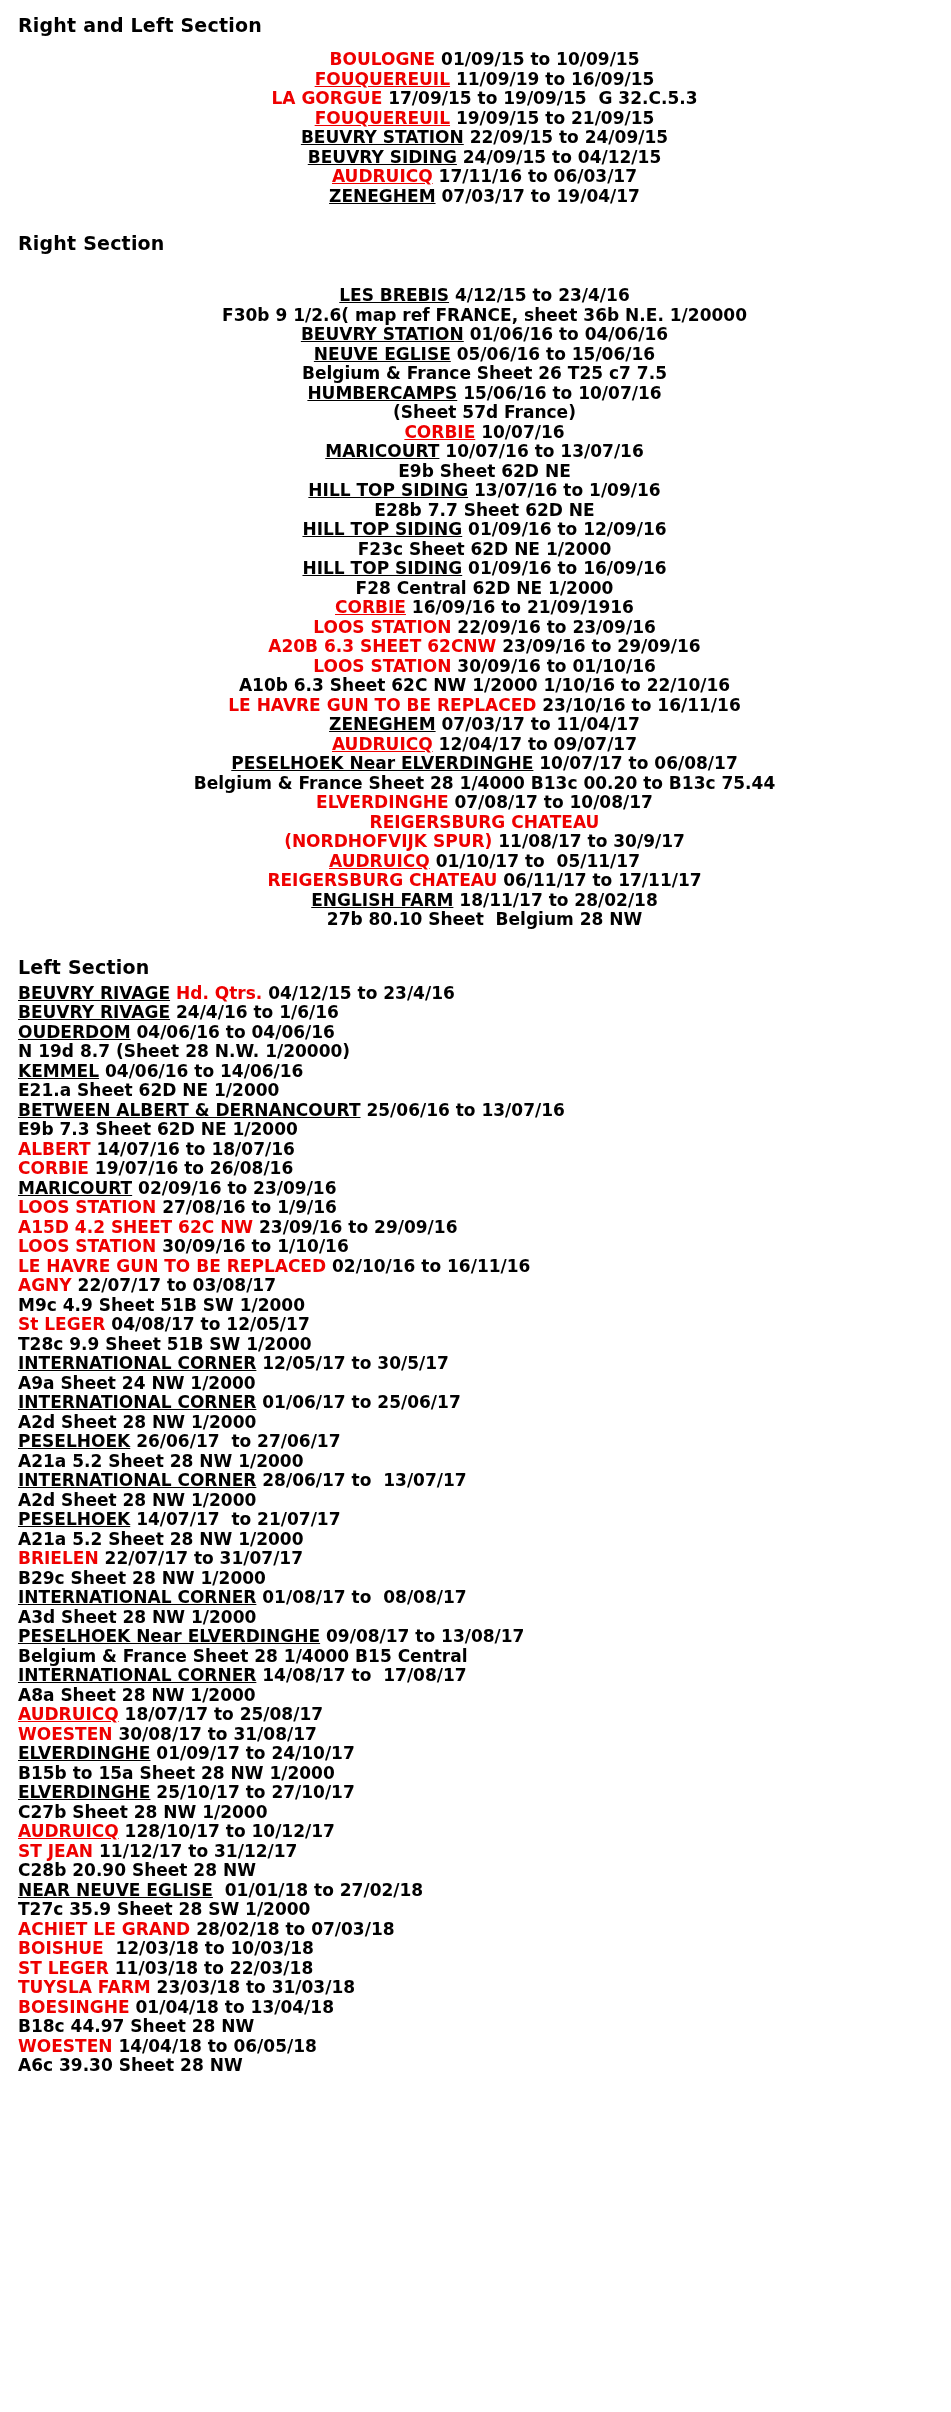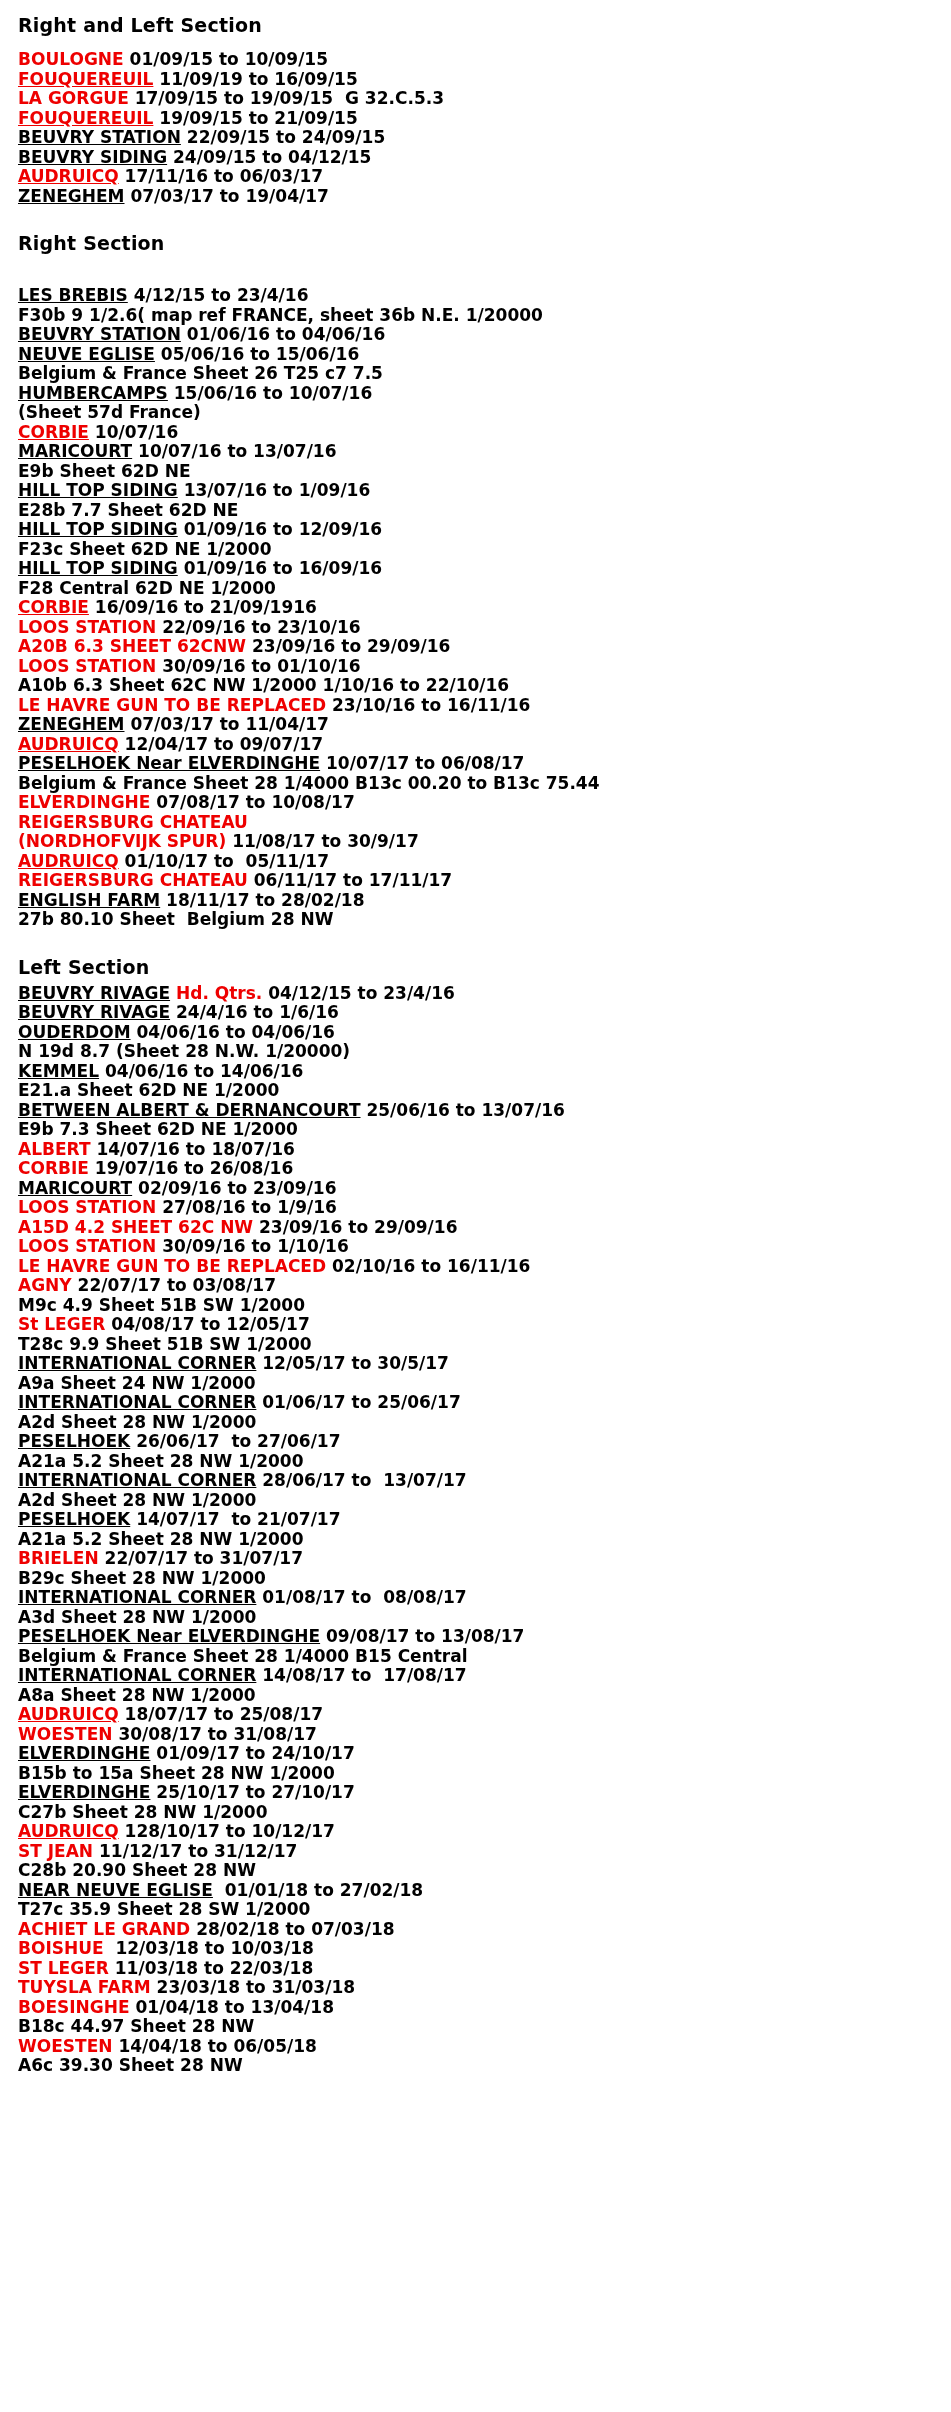"BOULOGNE 01/09/15 to 10/09/15" div.entries { text-align: none -> center }
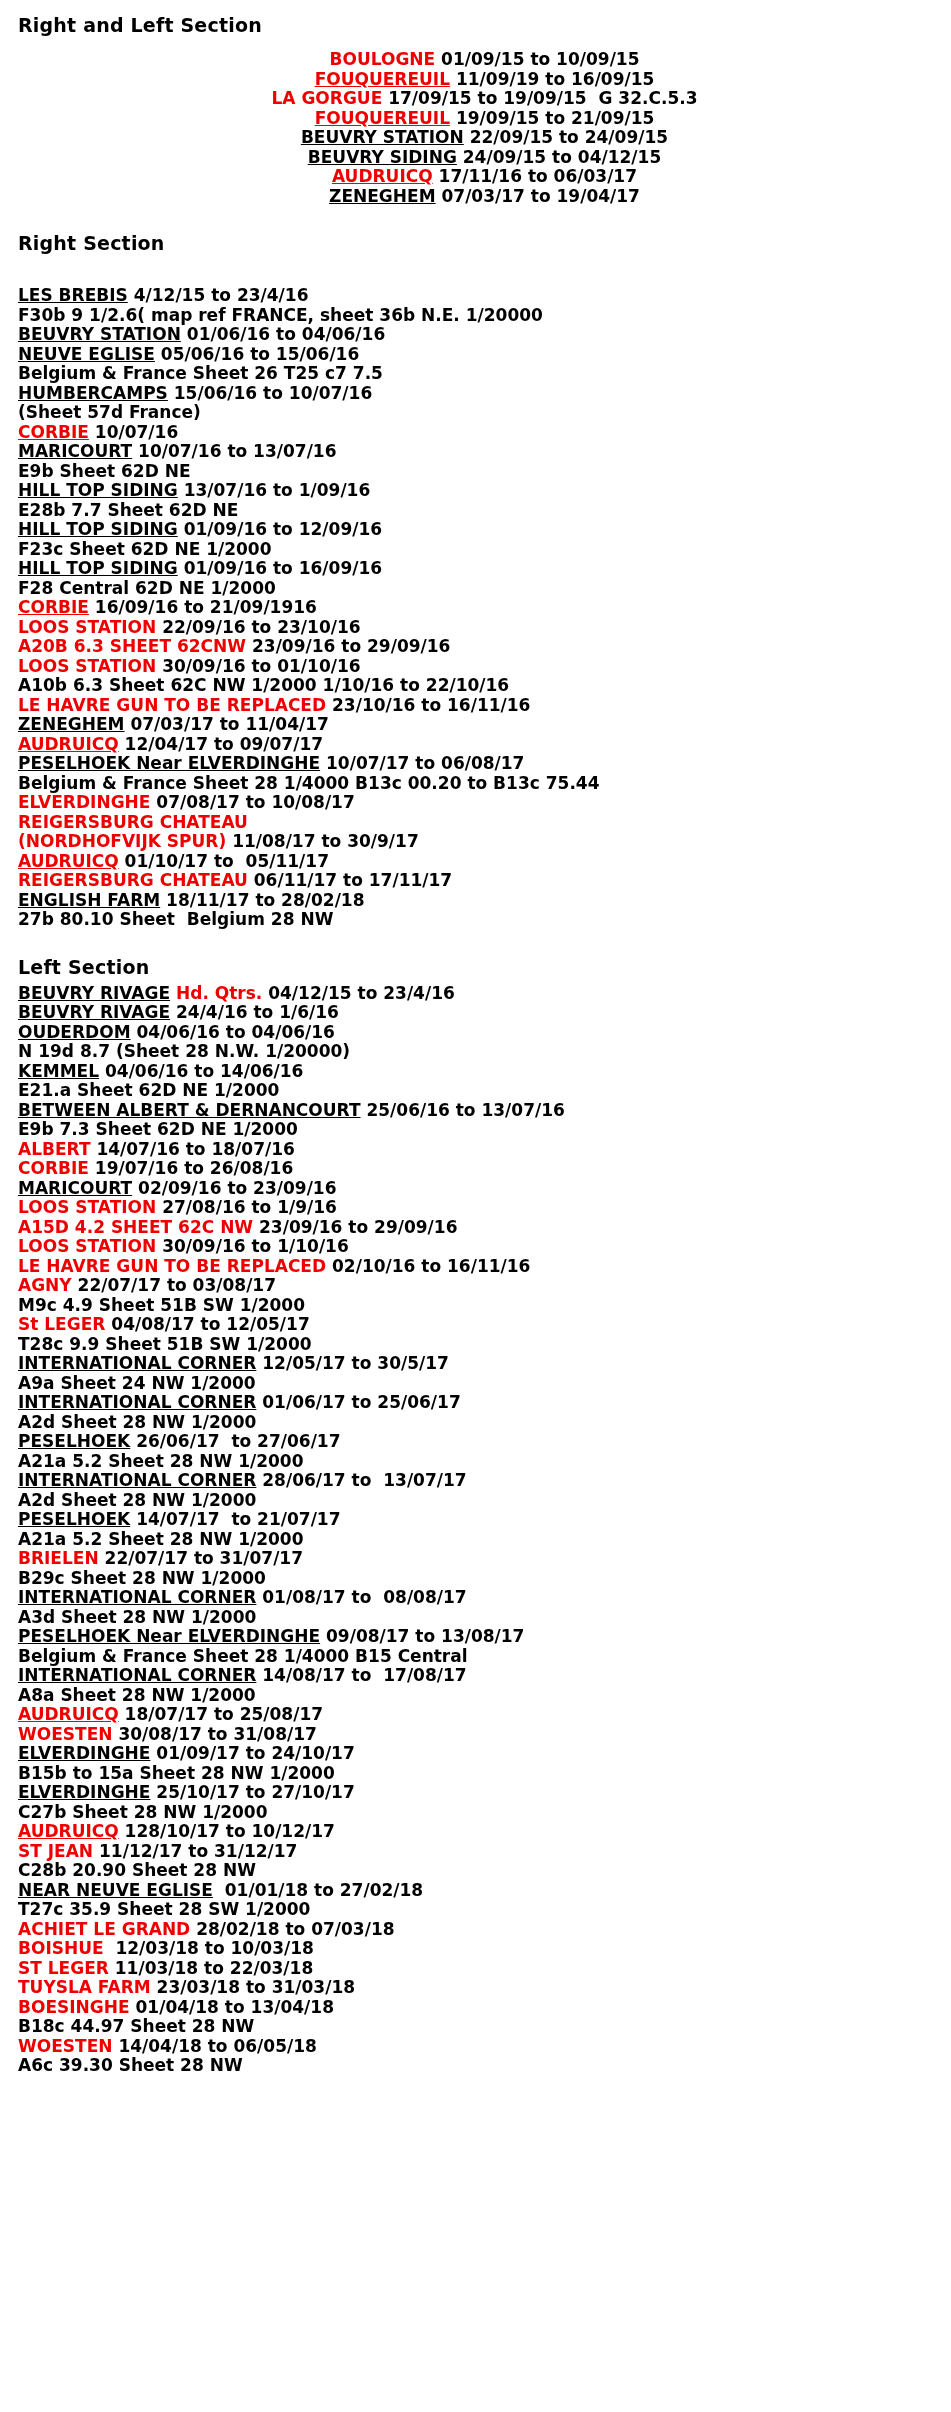"LES BREBIS 4/12/15 to 23/4/16" div.entries { text-align: none -> center }
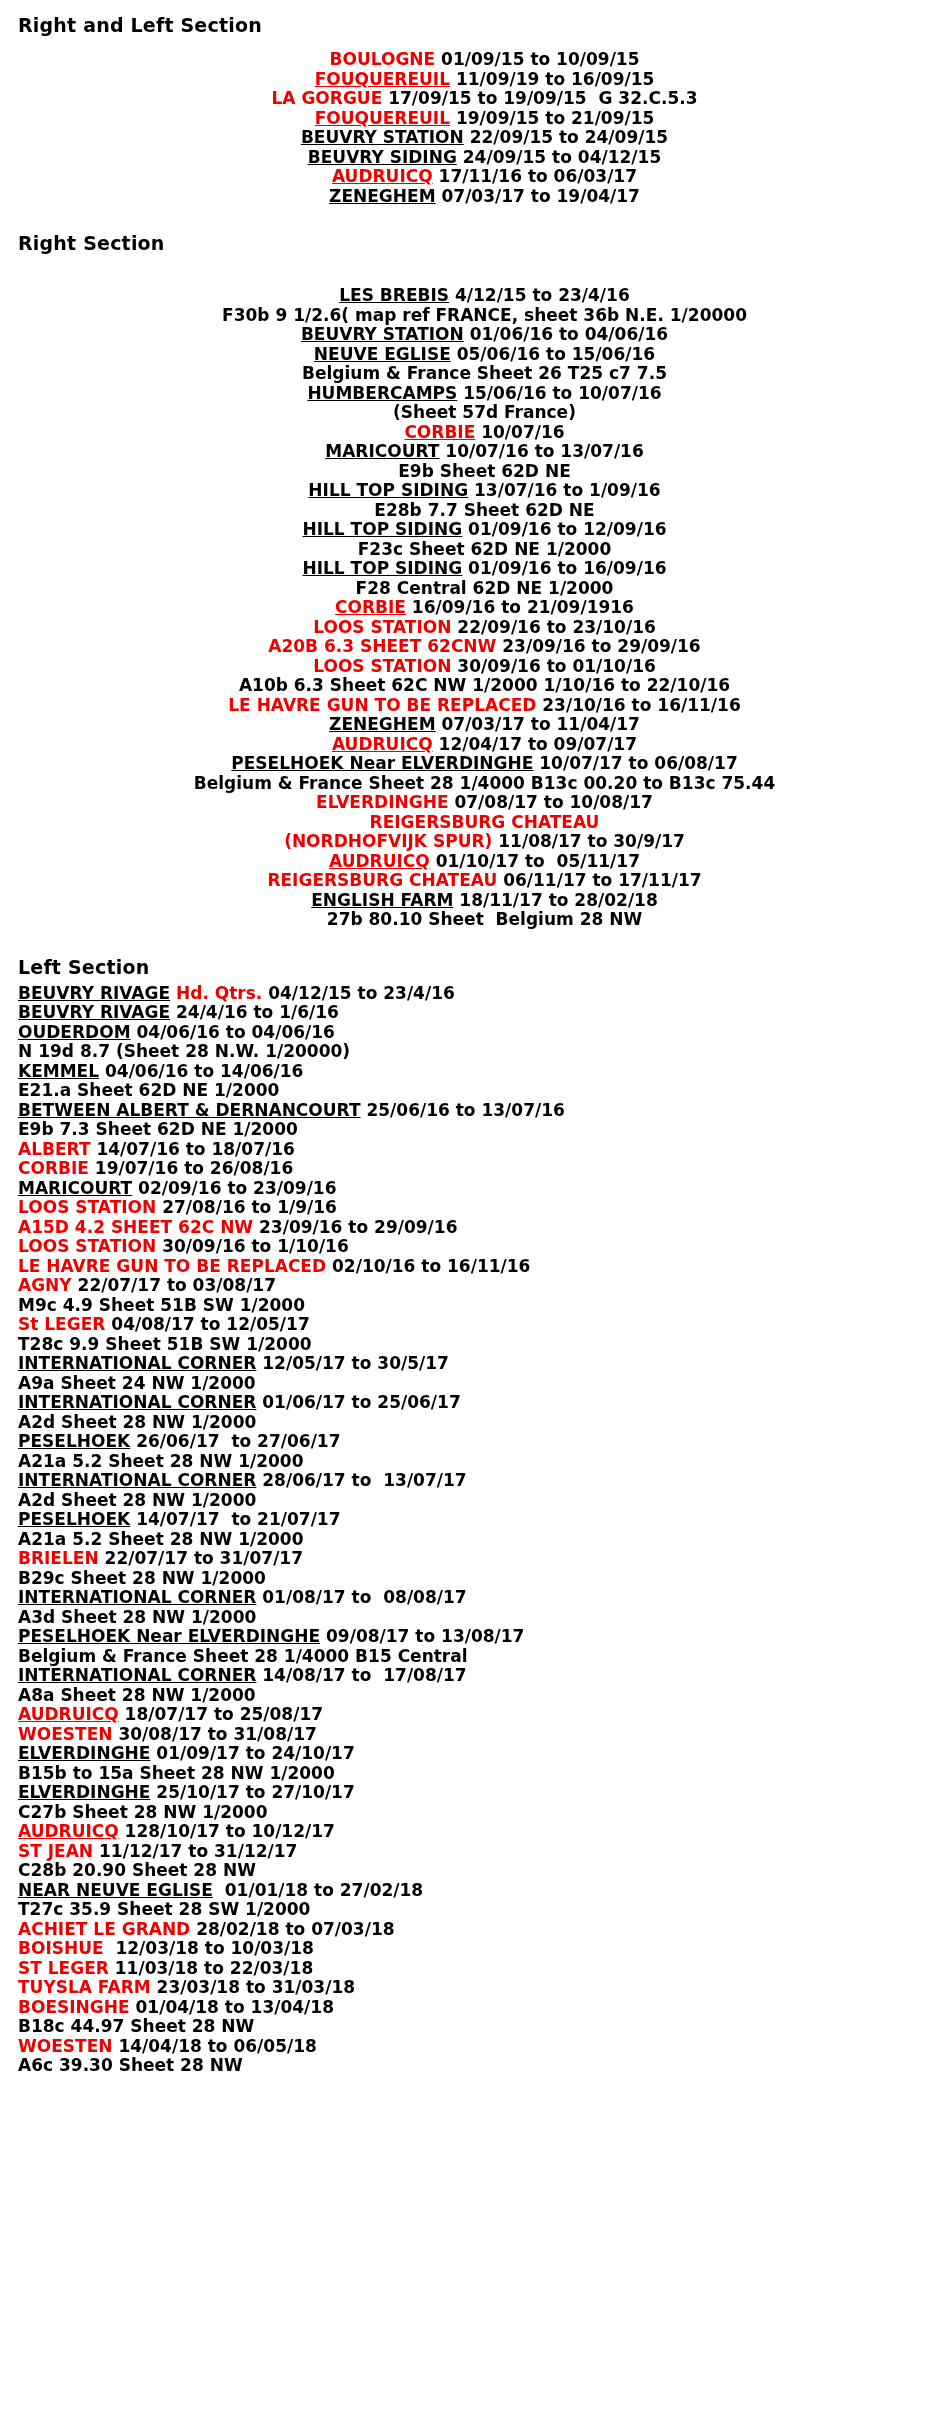"22/09/16 to 23/10/16" span.seg { text: 23/10/16 -> 23/09/16 }
